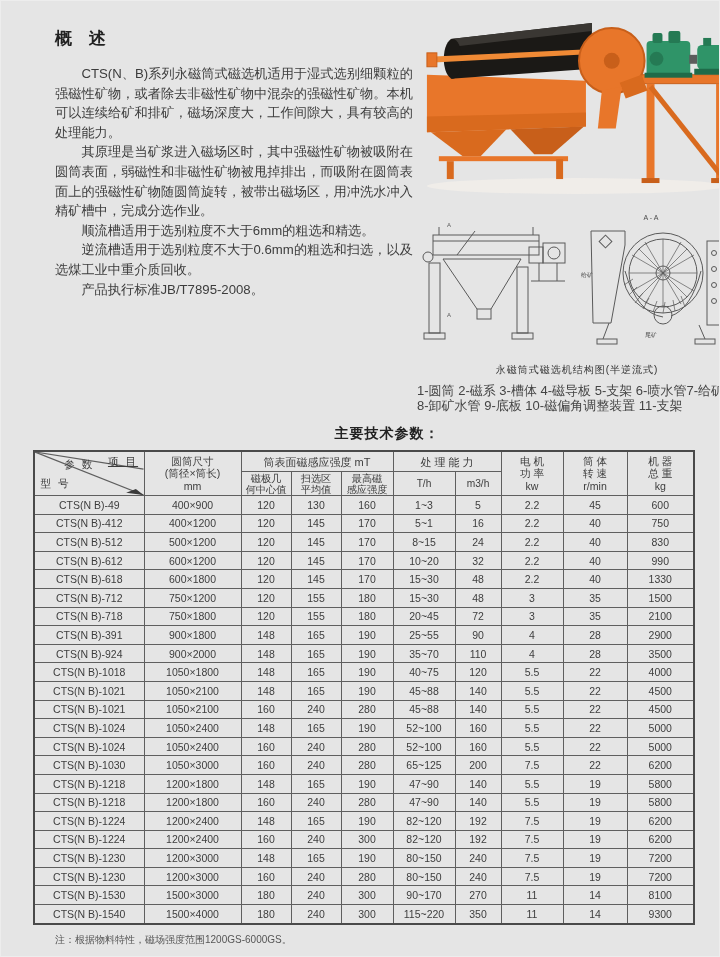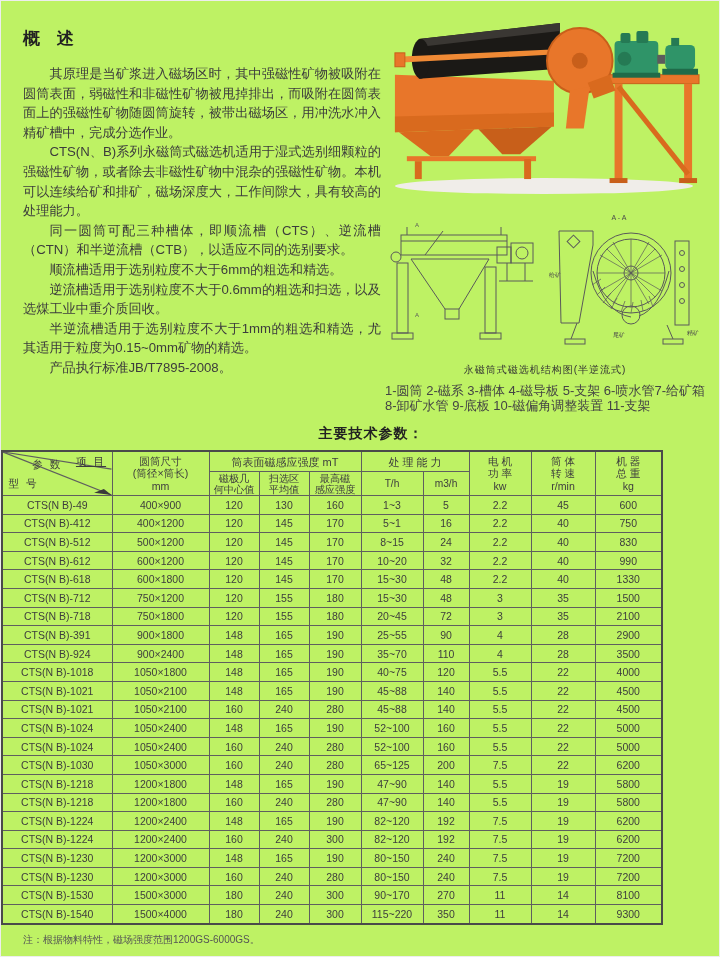"概 述" .page { background: #bef264 -> #e5e5e5; padding-left: none -> 32px }
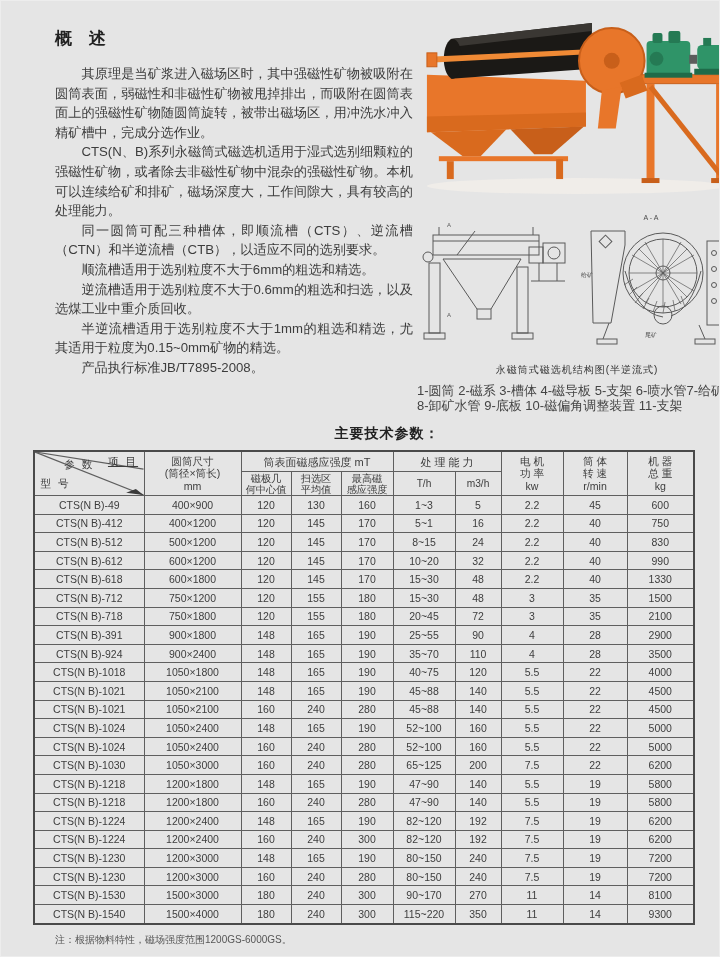"其原理是当矿浆进入磁场区时，其中强磁性矿物被吸附在圆筒表面，弱磁性和非磁性矿物被" p { order: before "CTS(N、B)系列永磁筒式磁选机适用于湿式选别细颗粒的强磁性矿物，或者除去非磁" -> after "CTS(N、B)系列永磁筒式磁选机适用于湿式选别细颗粒的强磁性矿物，或者除去非磁" }
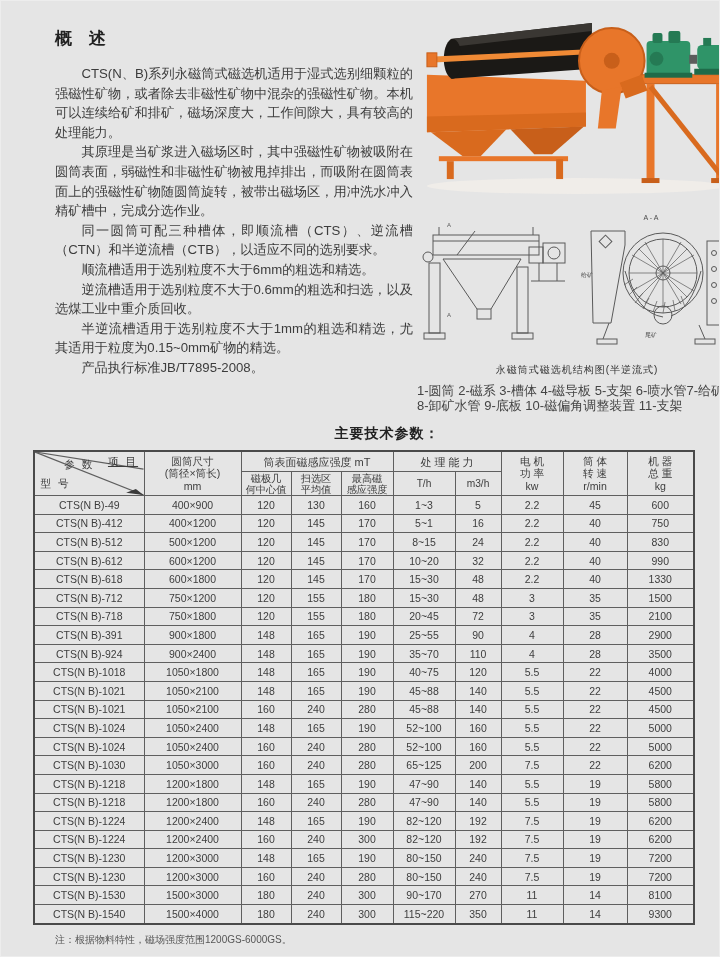"同一圆筒可配三种槽体，即顺流槽（CTS）、逆流槽（CTN）和半逆流槽（CTB），" p { html: <p>同一圆筒可配三种槽体，即顺流槽（CTS）、逆流槽（CTN）和半逆流槽（CTB），以适应不同的选别要求。</p> -> none }
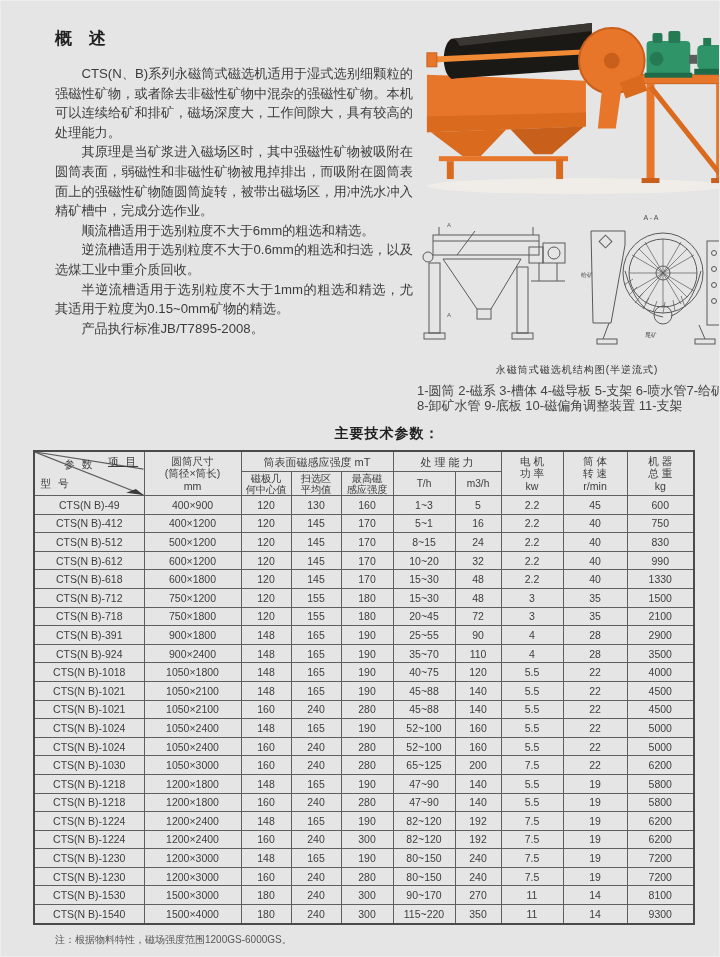"半逆流槽适用于选别粒度不大于1mm的粗选和精选，尤其适用于粒度为0.15~0mm" p { html: <p>半逆流槽适用于选别粒度不大于1mm的粗选和精选，尤其适用于粒度为0.15~0mm矿物的精选。</p> -> none }
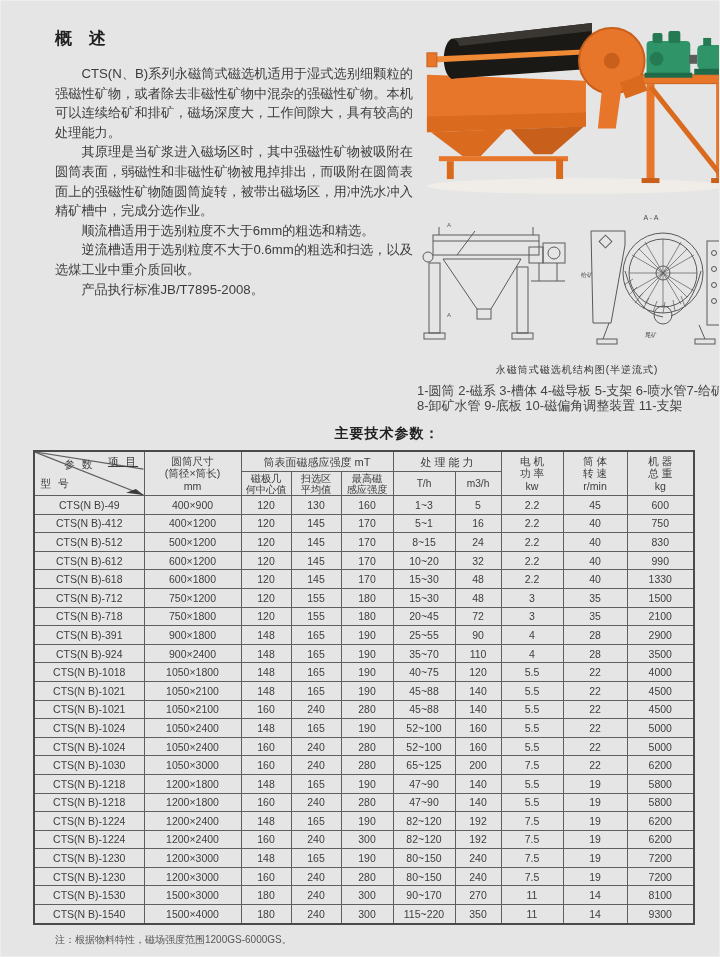"900×2400" td { text: 2400 -> 2000 }
